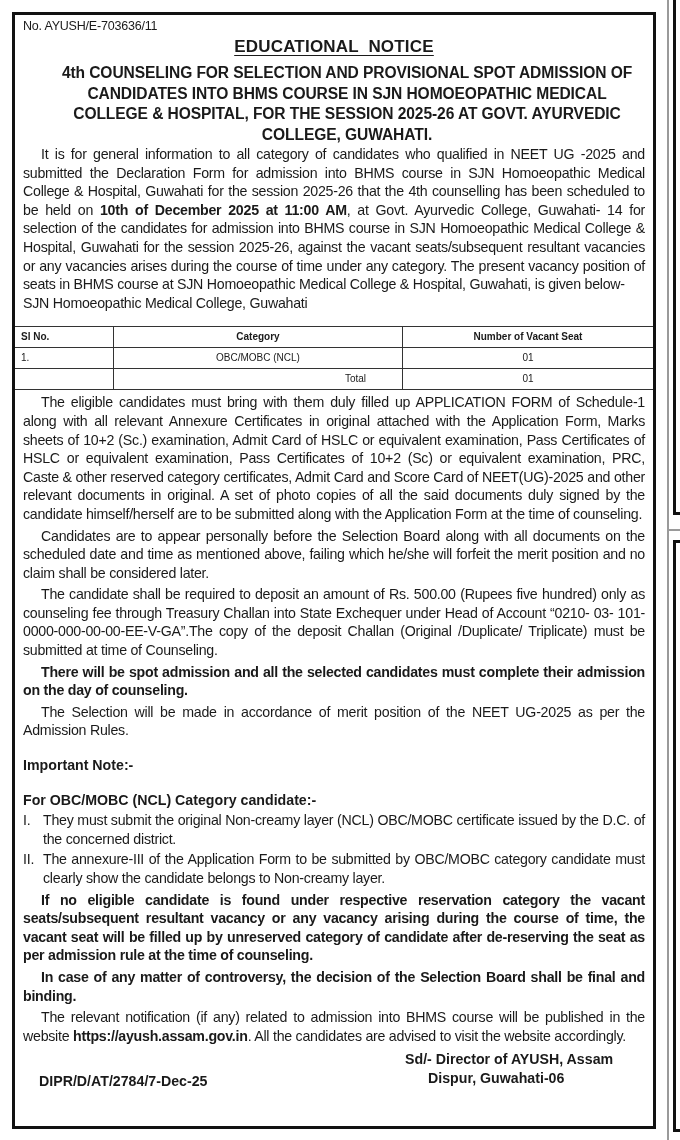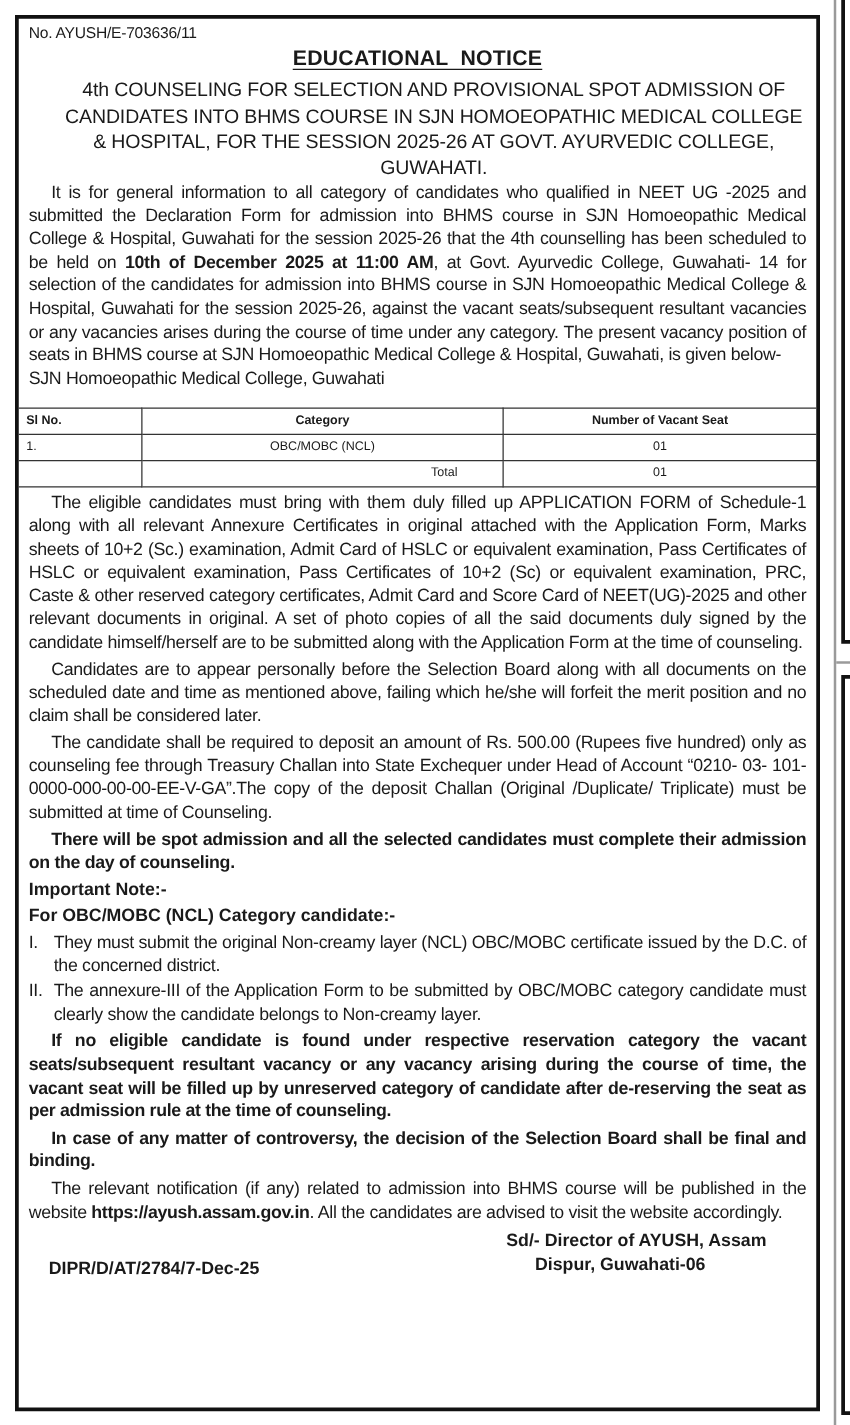"4th COUNSELING FOR SELECTION AND" .subtitle { font-weight: normal -> bold }
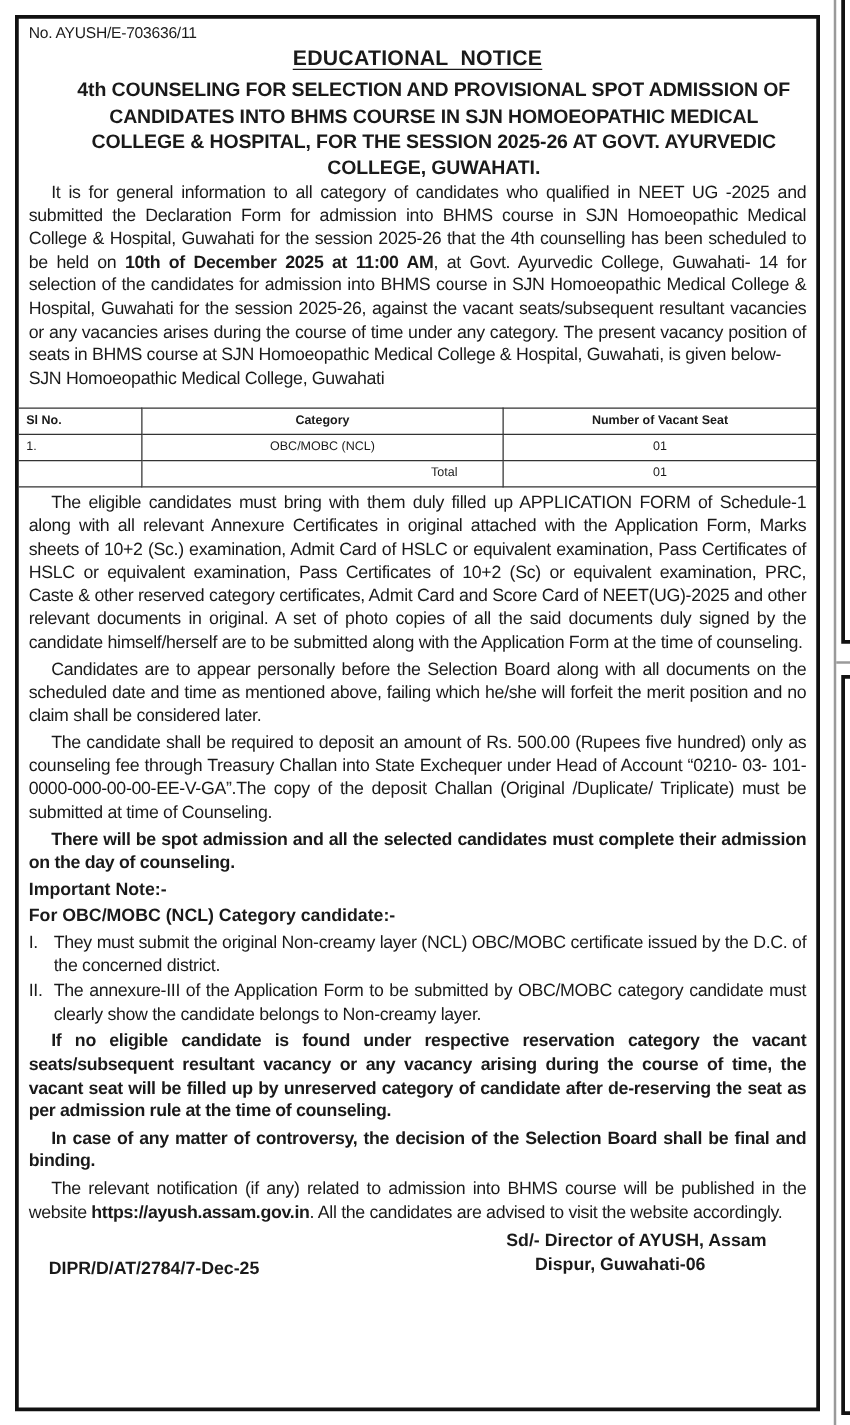"The Selection will be made" p.body { html: none -> <p>The Selection will be made in accordance of merit position of the NEET UG-2025 as per the Admission Rules.</p> }
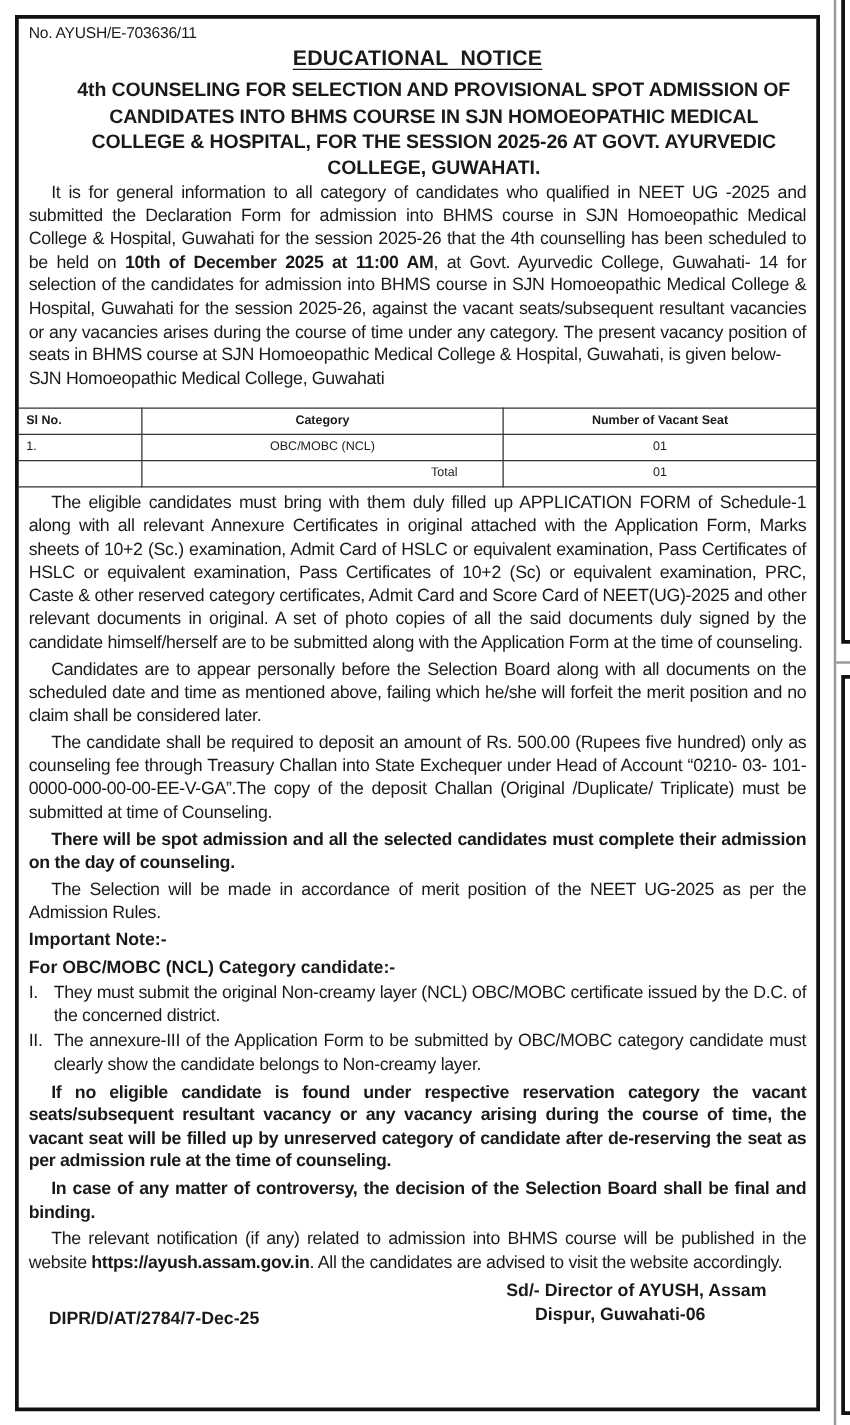"Important Note:-" .heading { margin-top: 3px -> 16px }
